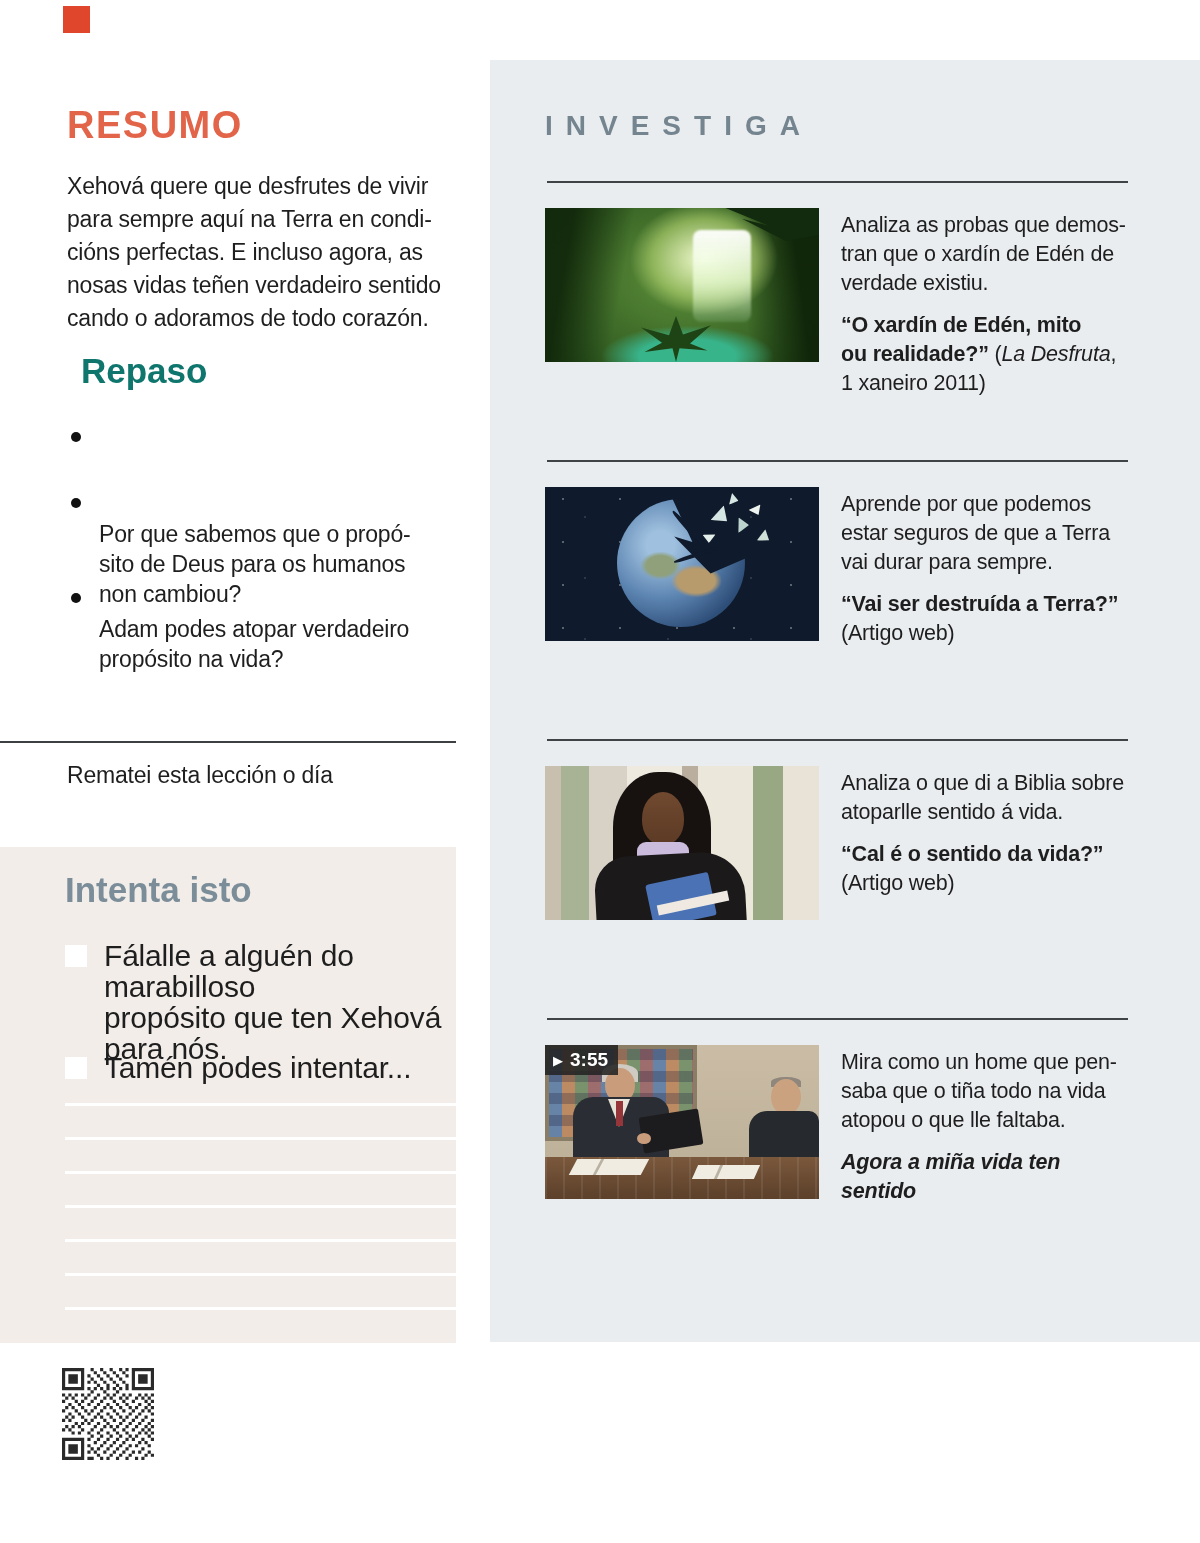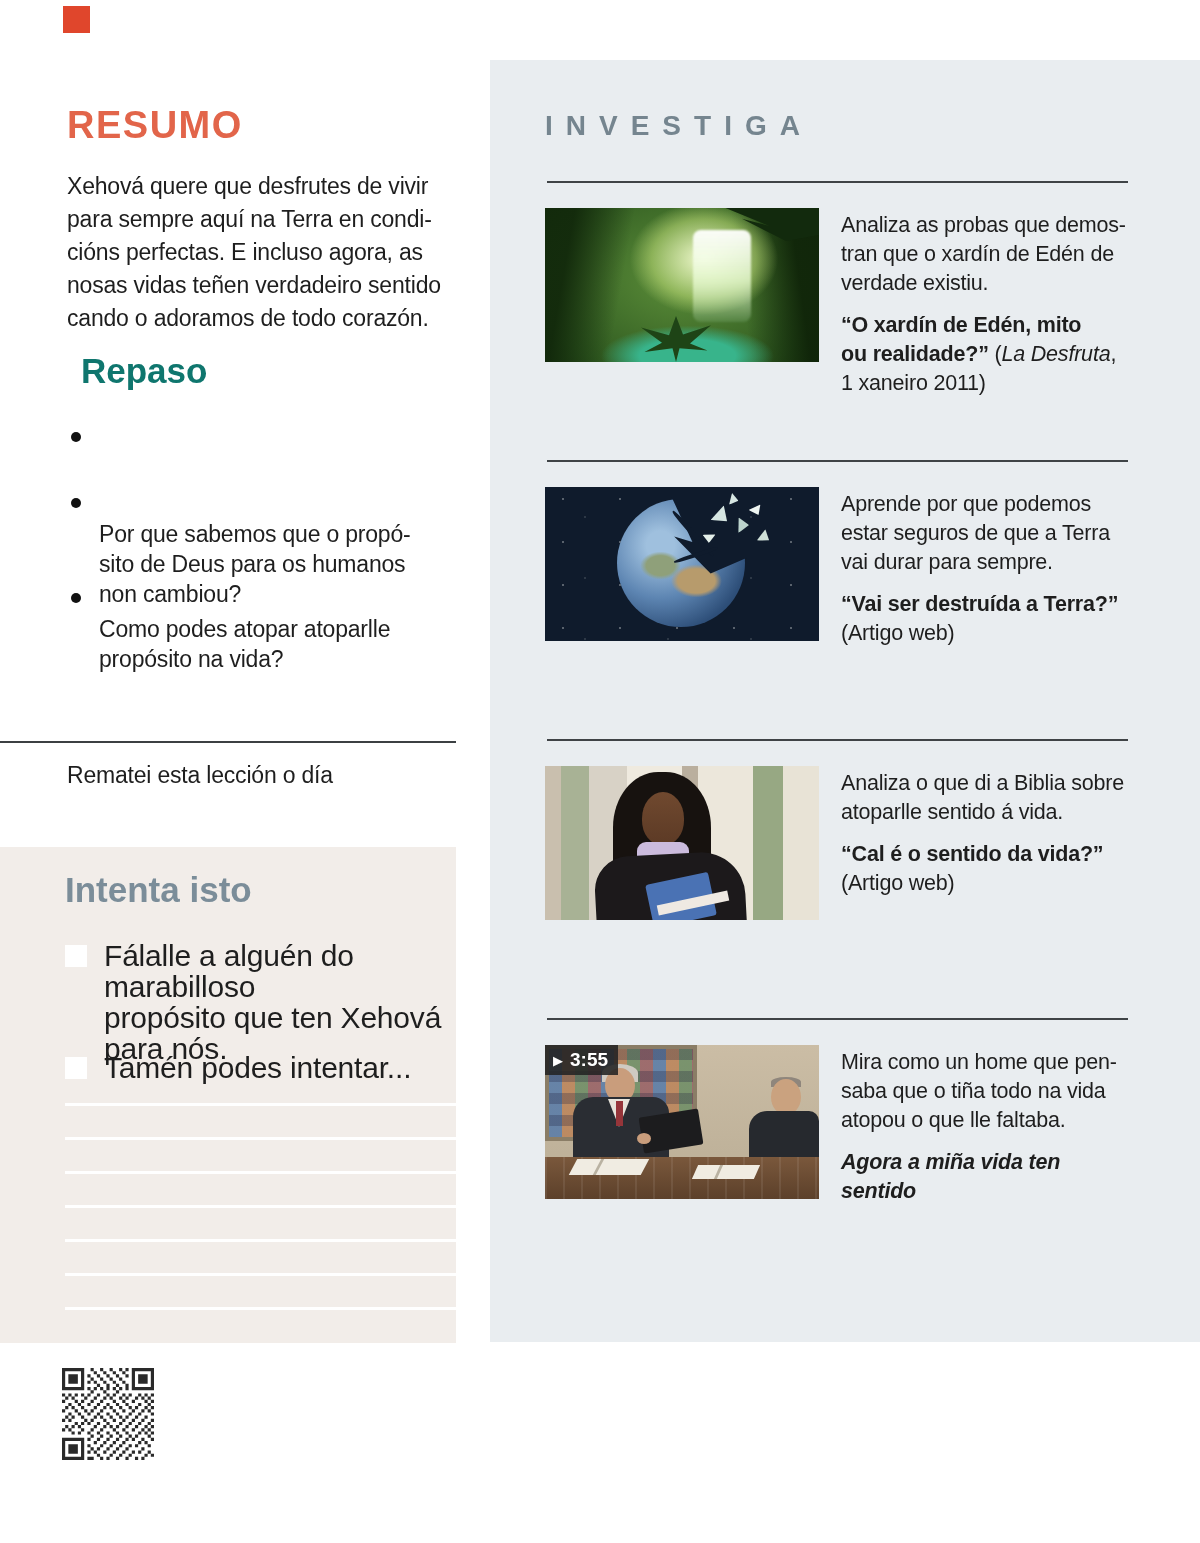"Como podes atopar atoparlle" span { text: Como podes atopar atoparlle -> Adam podes atopar verdadeiro }
